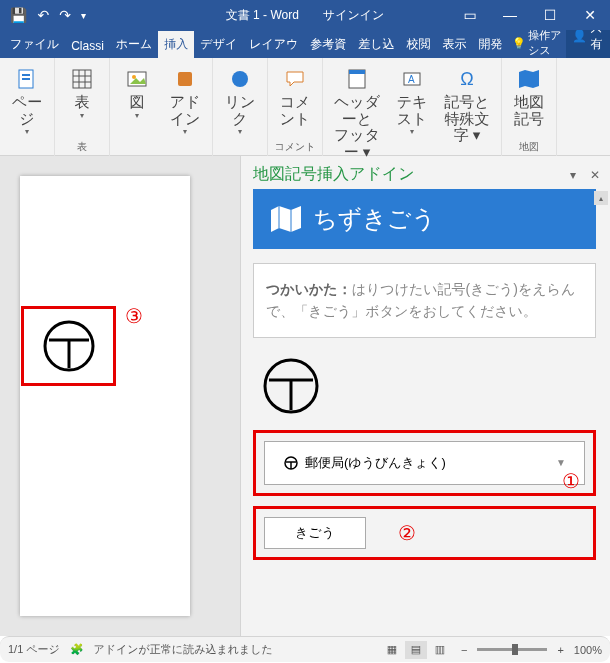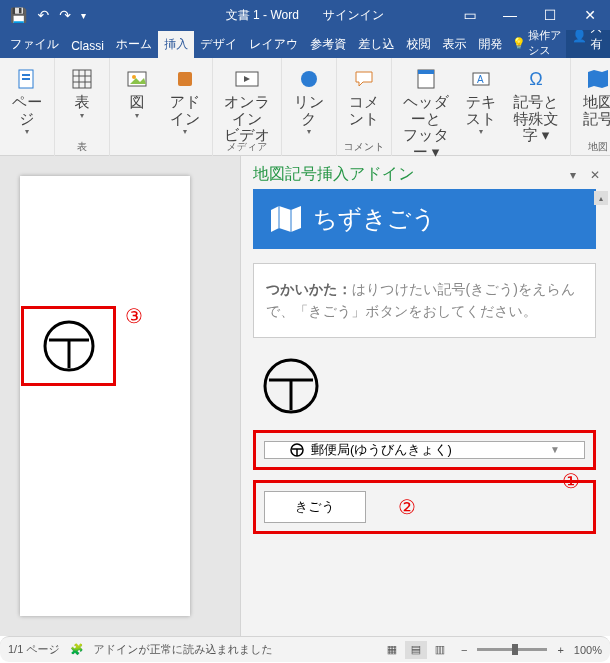"オンライン" div.rgroup { html: <div> <div> <div> <div> <svg> <rect></rect> <path></path> </svg> </div> <div>オンライン ビデオ</div> </div> </div> <div>メディア</div> </div> -> none }
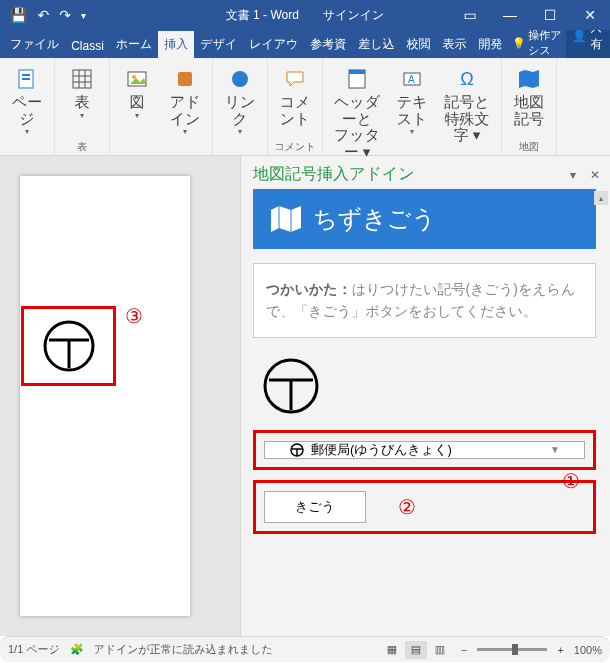"郵便局(ゆうびんきょく)" .combo { height: 18px -> 44px; padding: 0 24px -> 0 18px }
